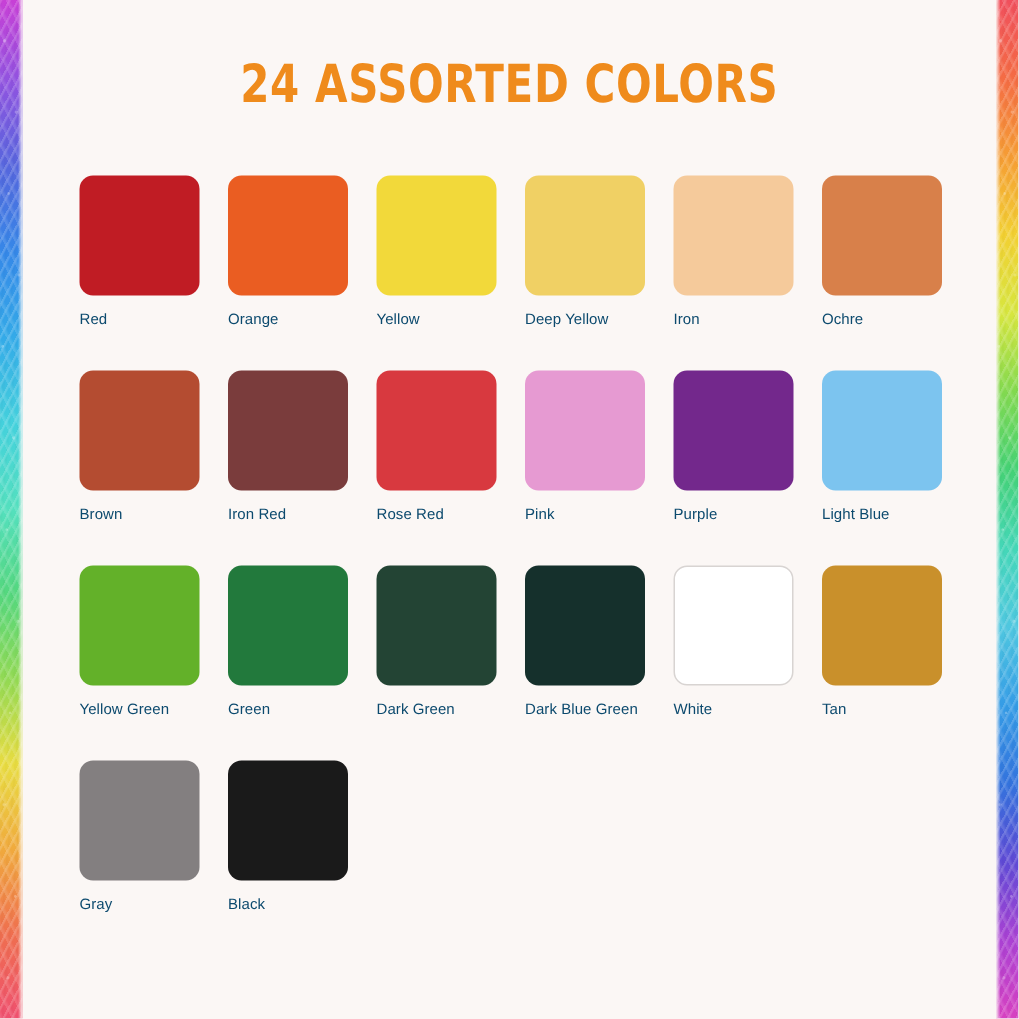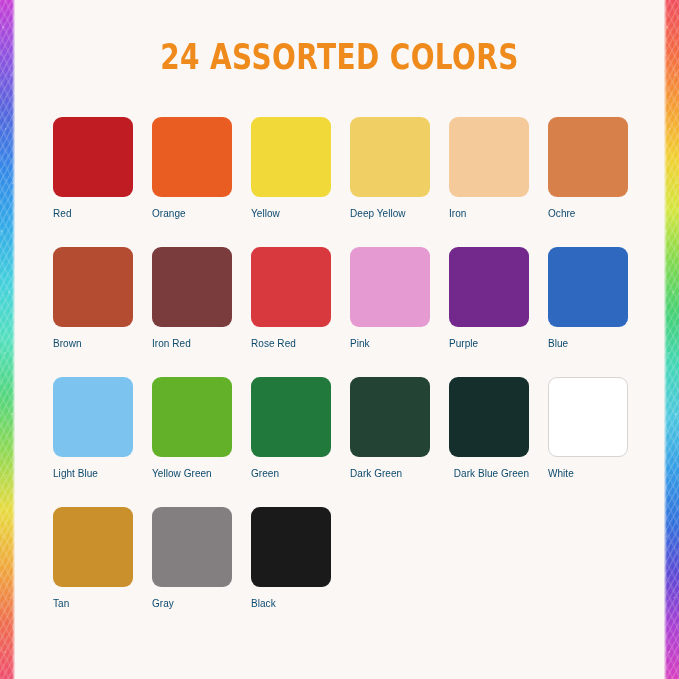"Blue" div.cell { html: <div> <div></div> <div>Blue</div> </div> -> none }
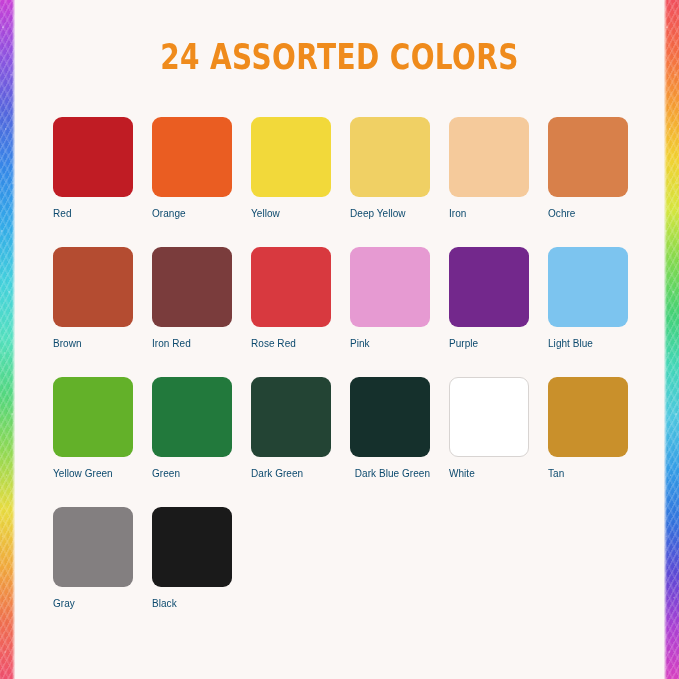"Dark Blue Green" .label.wrapped { text-align: right -> left }
